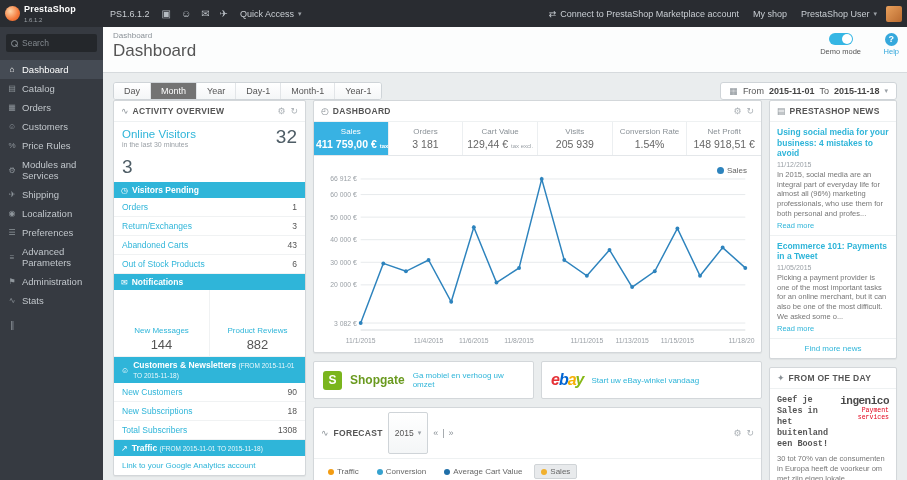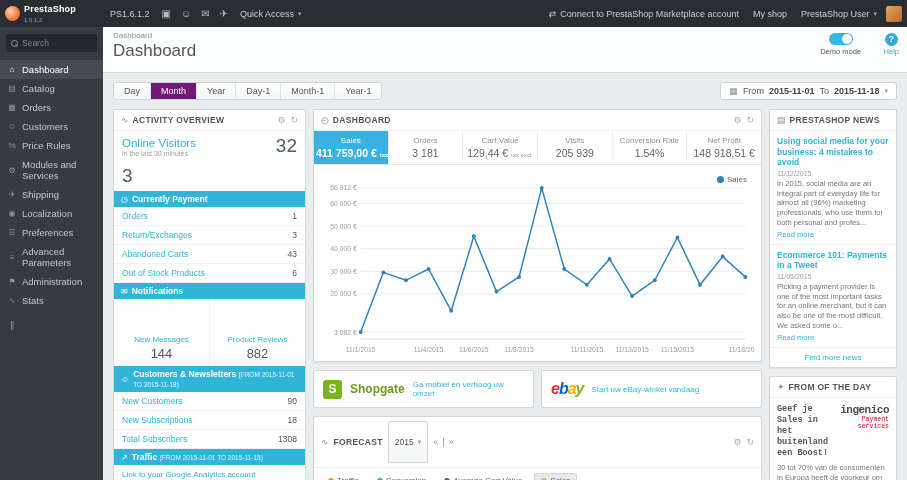"Day" .filter-row { margin-bottom: 9px -> none }
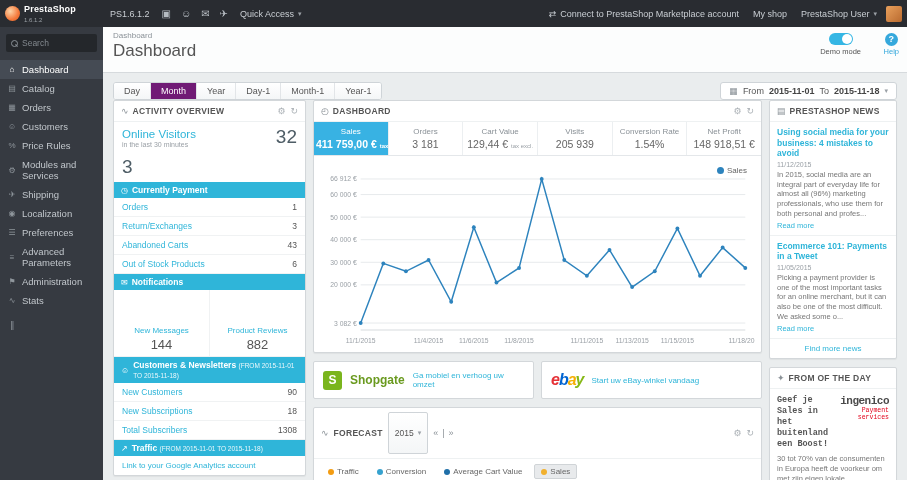"Month" .btn-group .fbtn.active { background: #701a75 -> #737373 }
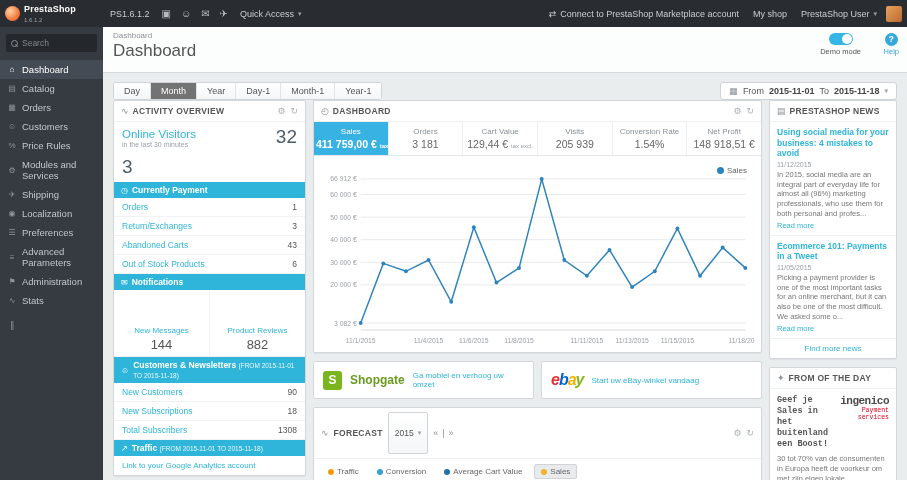"Currently Payment" span { text: Currently Payment -> Visitors Pending }
